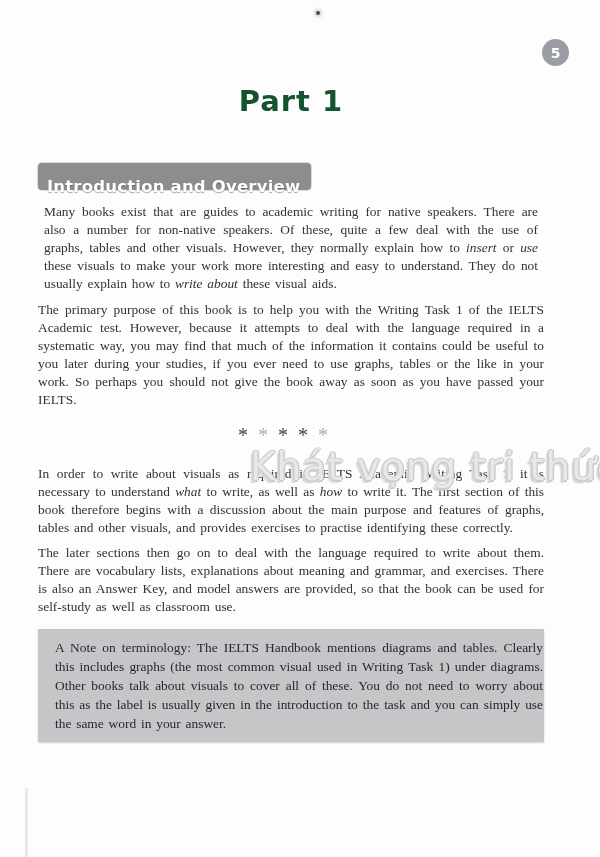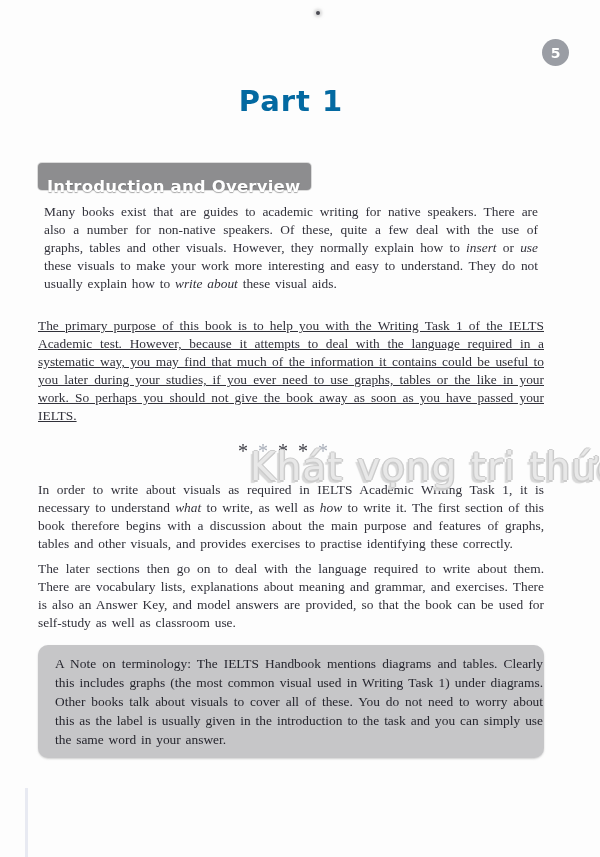"Part 1" .part { color: #0369a1 -> #14532d }
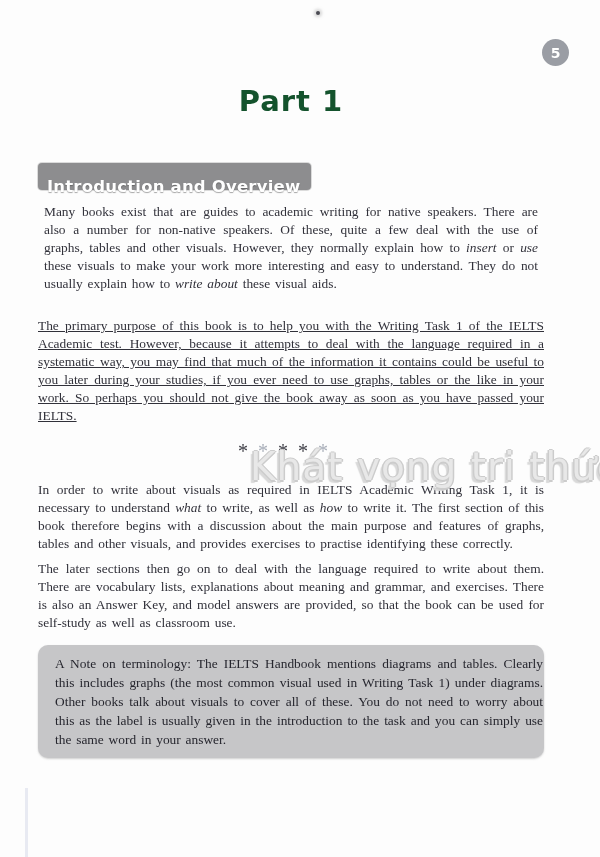"The primary purpose of this" p[data-para="1"] { margin-top: 24px -> 8px; text-decoration: underline -> none }
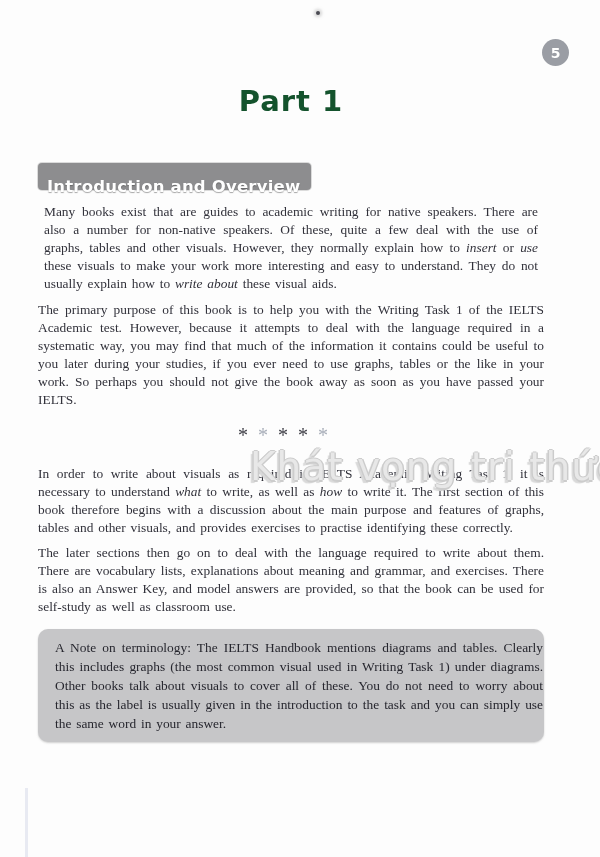"A Note on terminology: The" .note { border-radius: 10px -> 1px }
